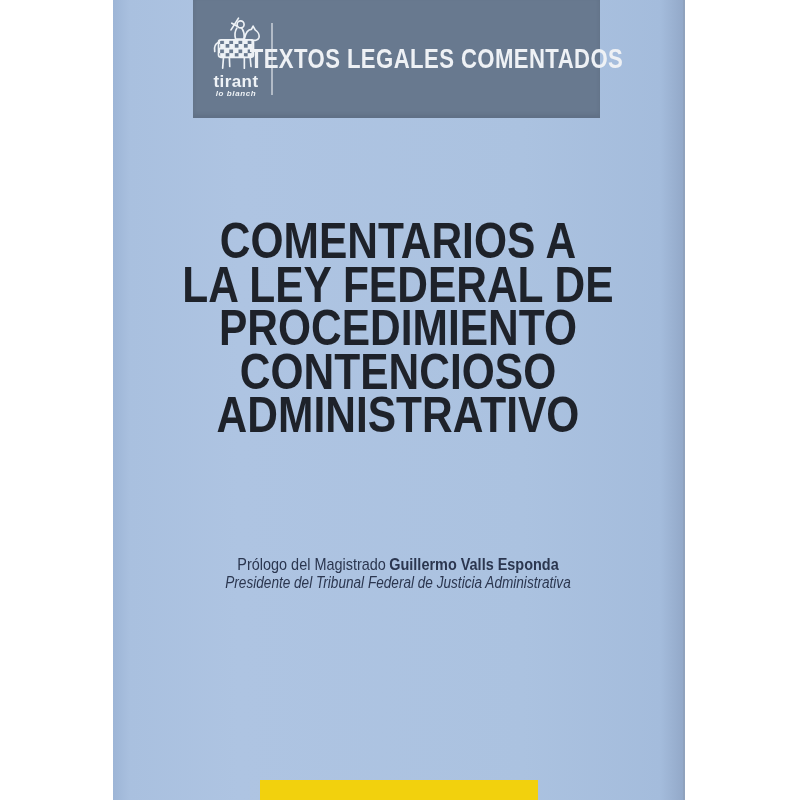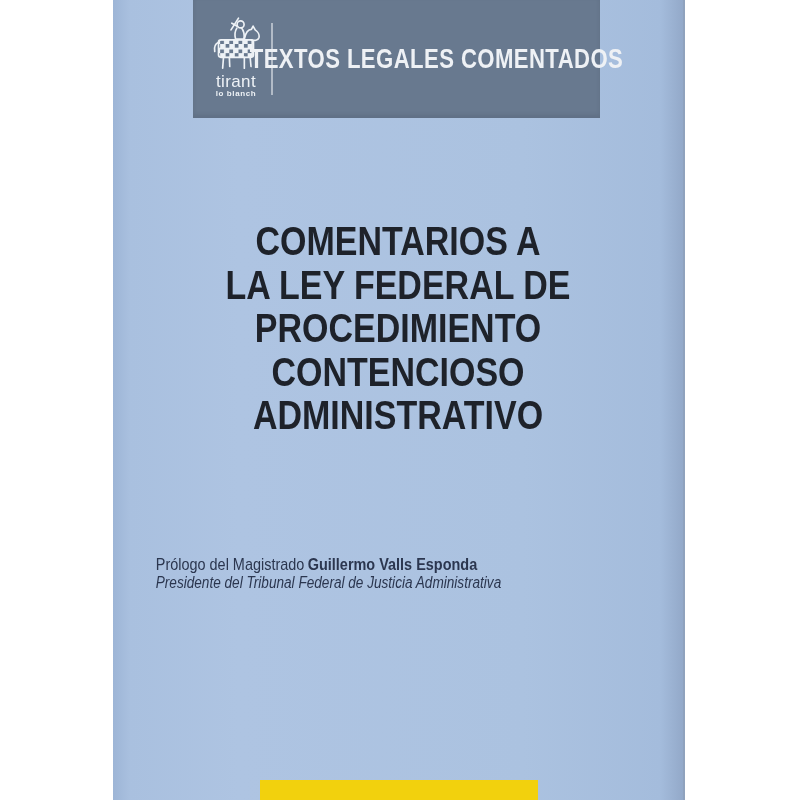"tirant" .wordmark { font-weight: normal -> bold }
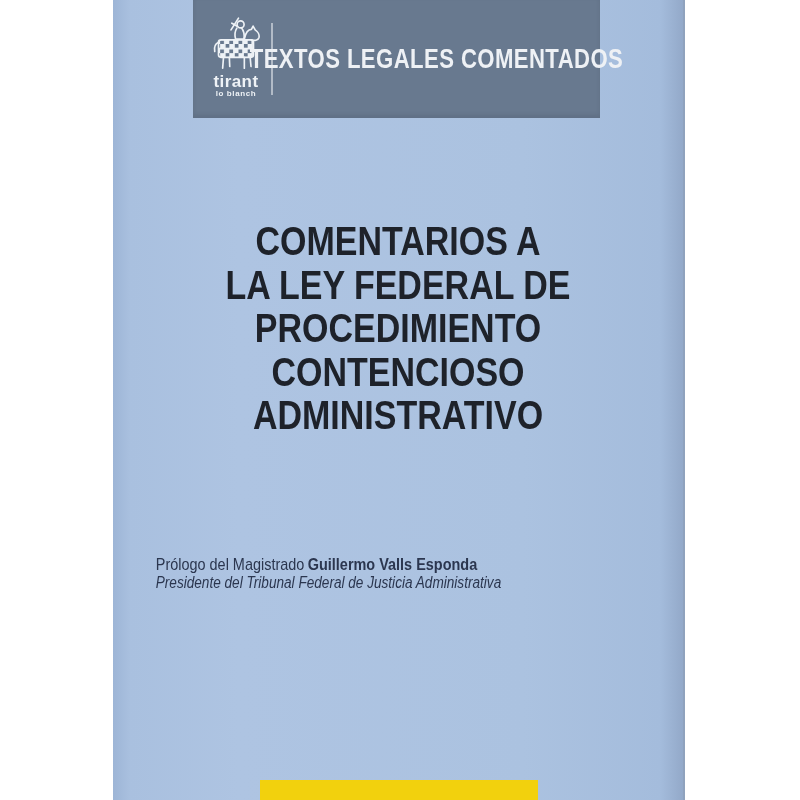"lo blanch" .wordmark-sub { font-style: none -> italic }
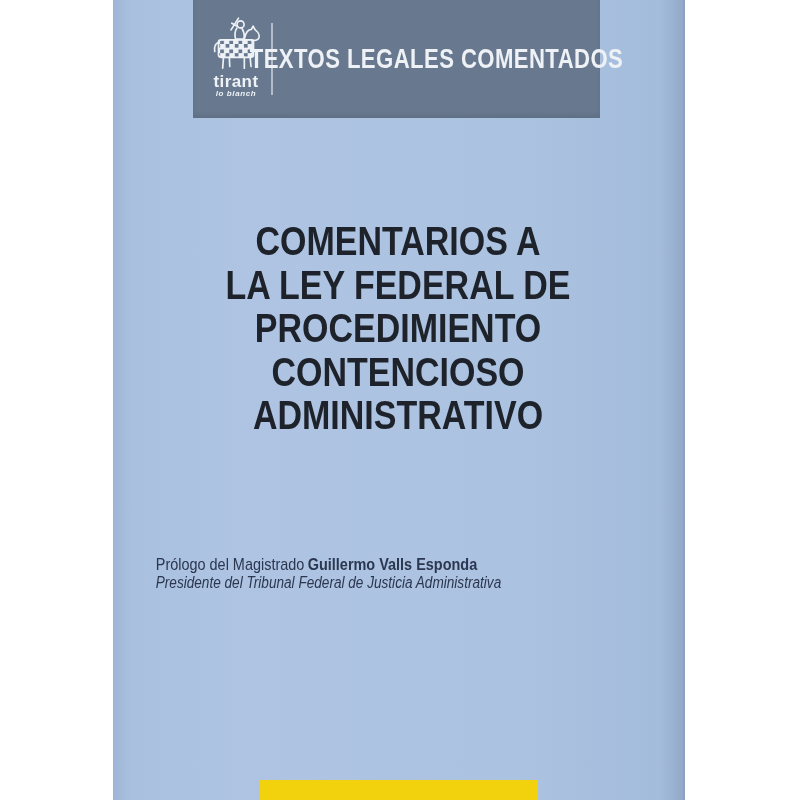"COMENTARIOS A" .title-block { font-size: 40px -> 50px }
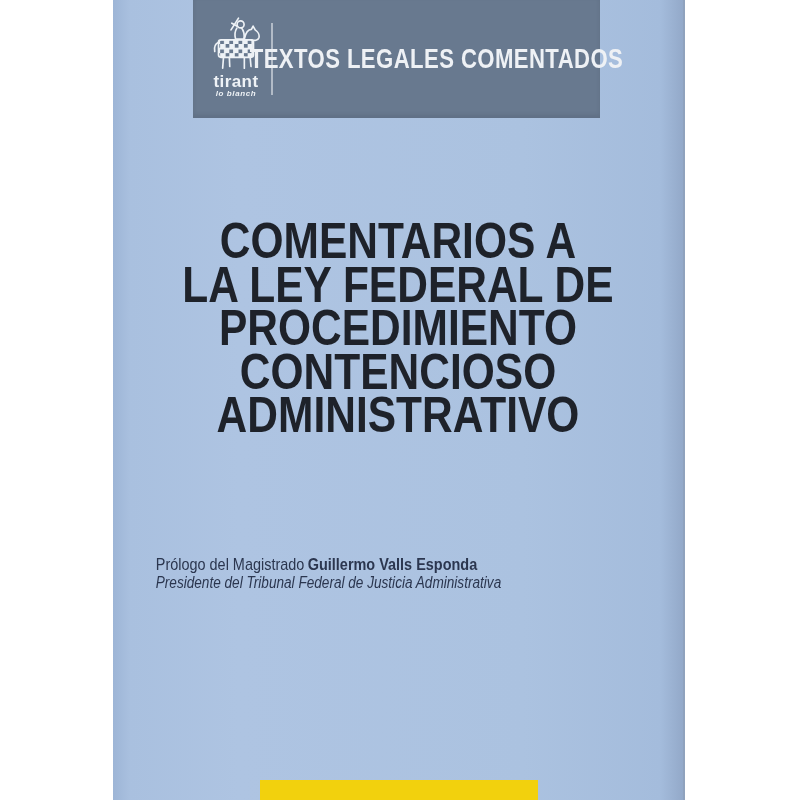"Prólogo del Magistrado Guillermo Valls" .prologue-block { text-align: left -> center }
